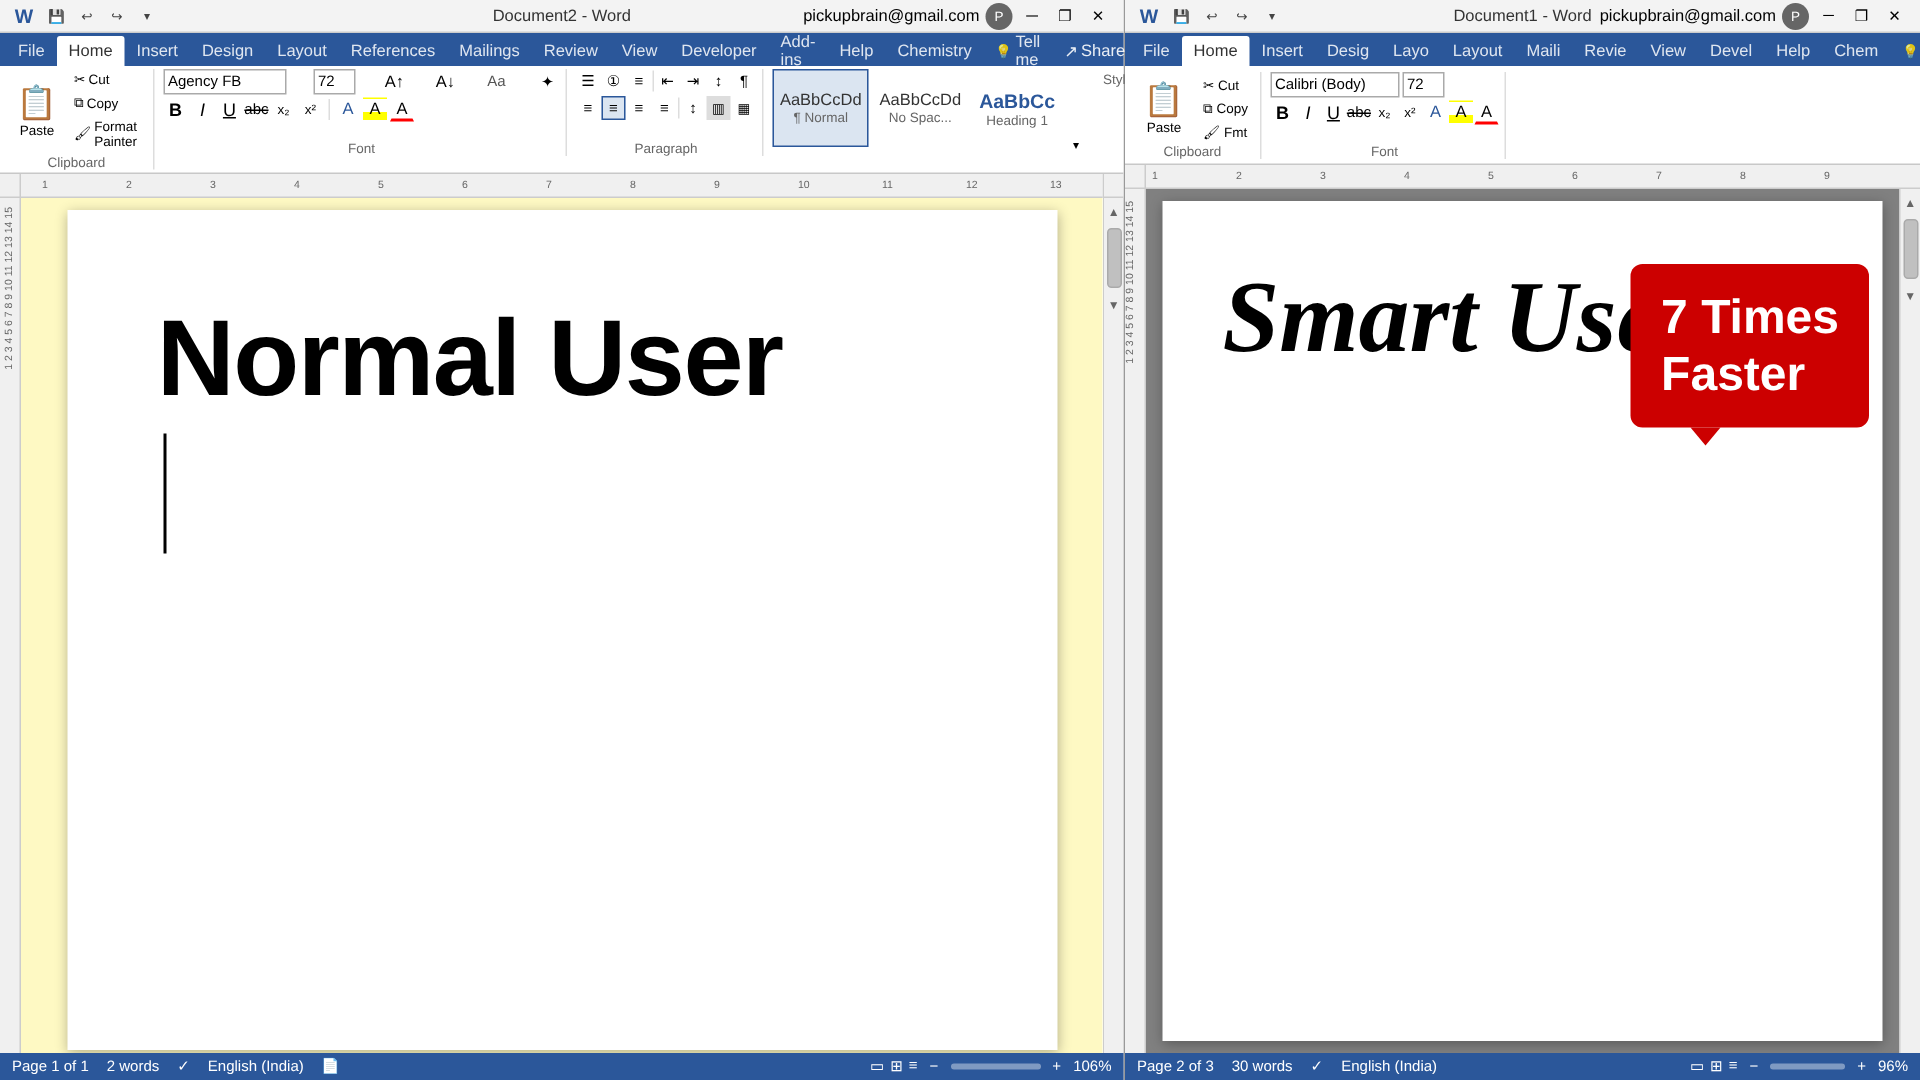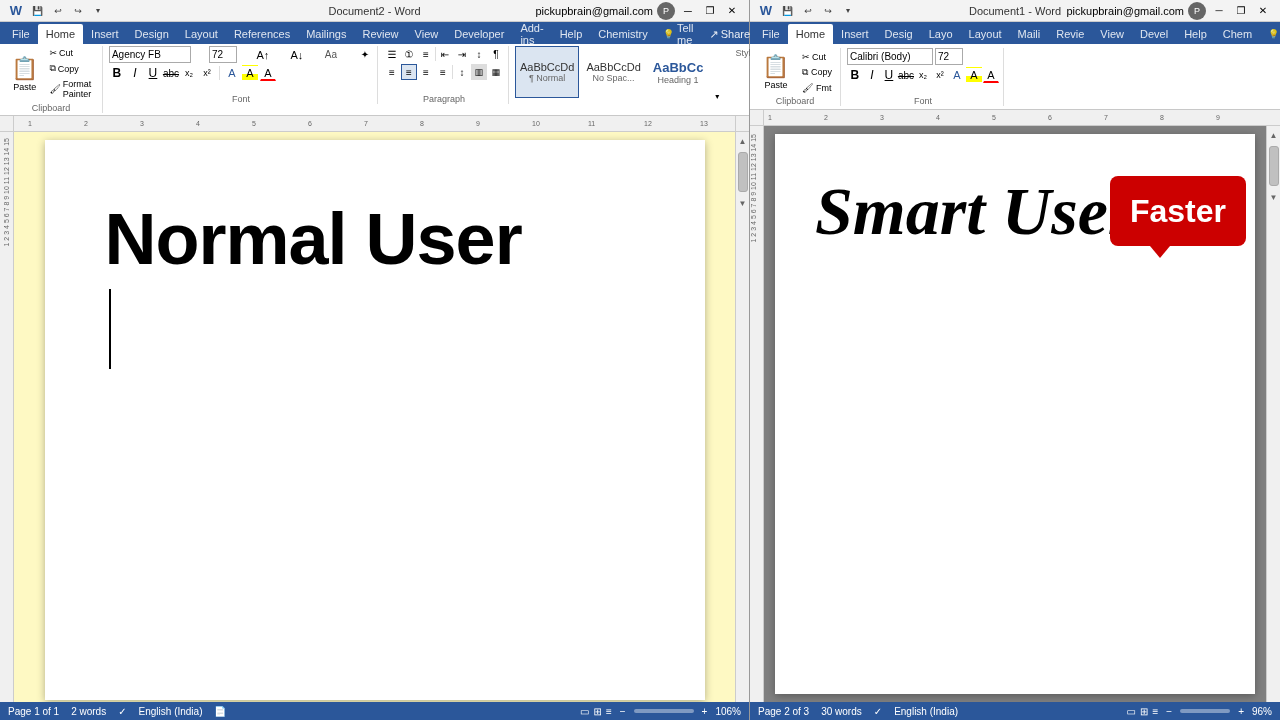"7 Times" div { html: none -> <div>7 Times</div> }
